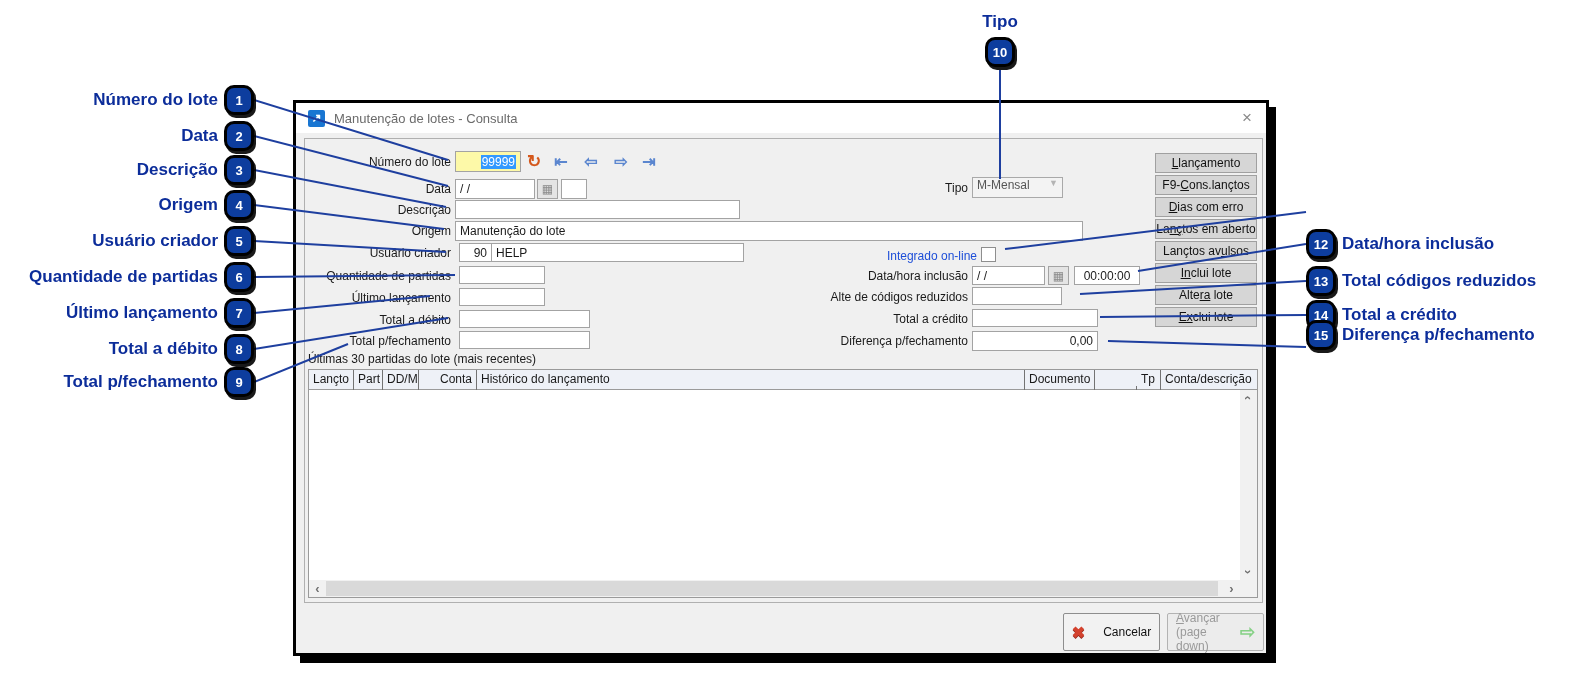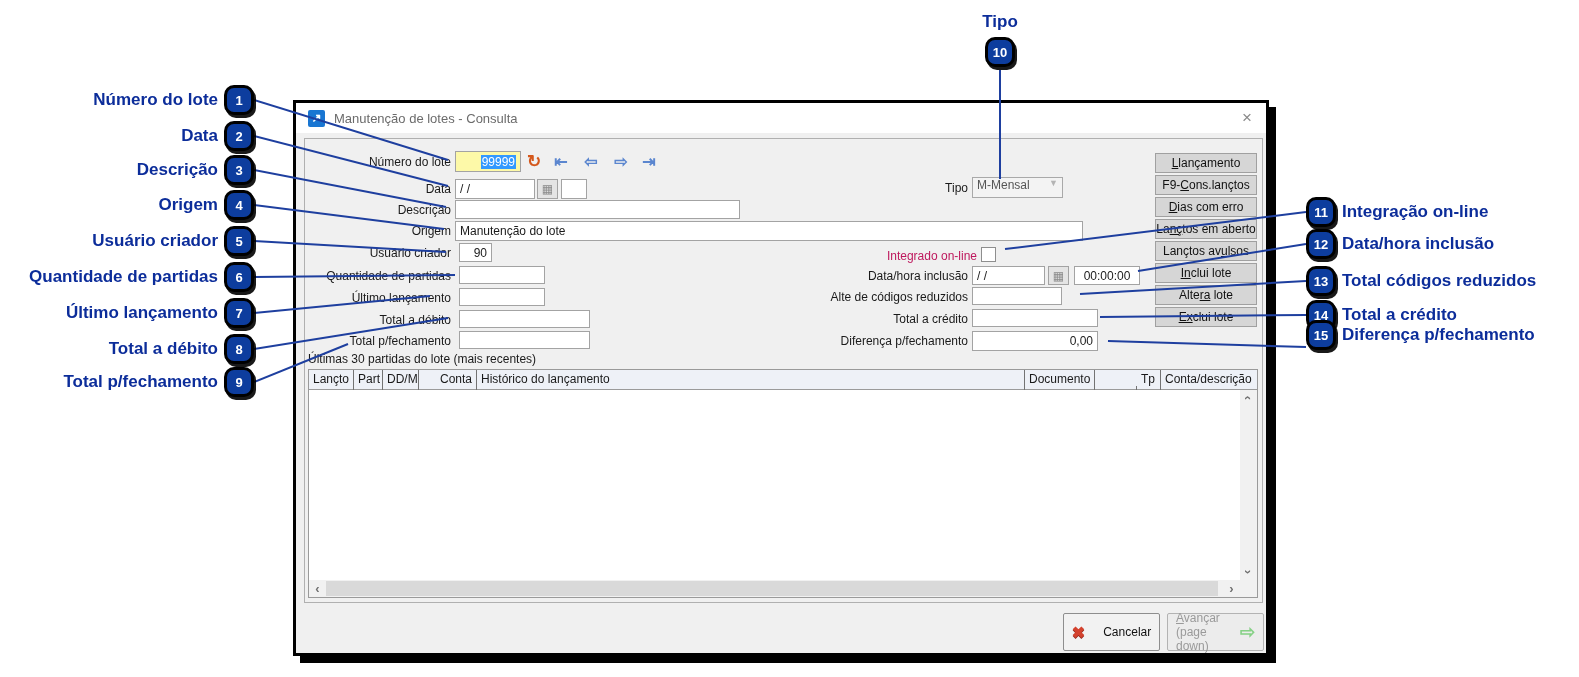"11" div.ann { html: <div> <span>11</span> <span>Integração on-line</span> </div> -> none }
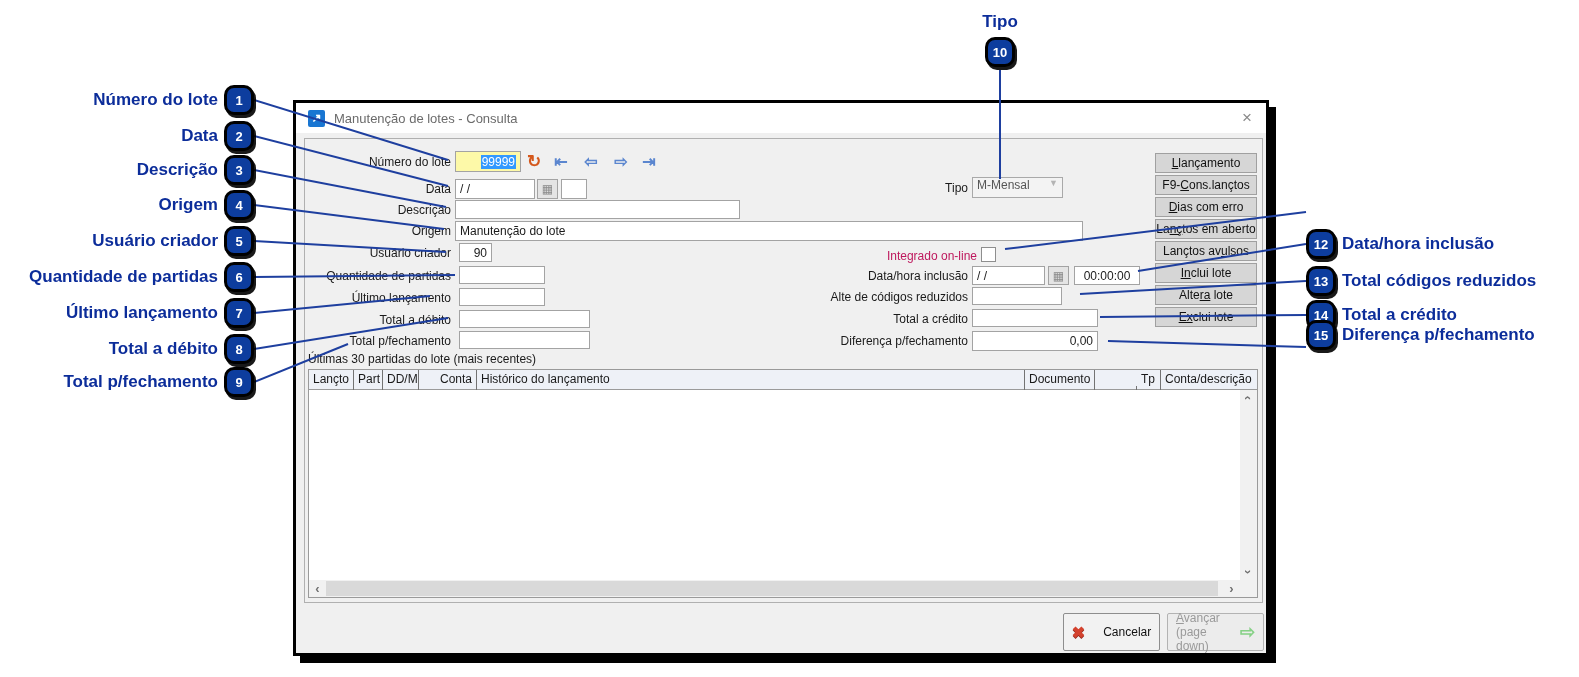"HELP" div.fld { html: none -> <div> <span>HELP</span> </div> }
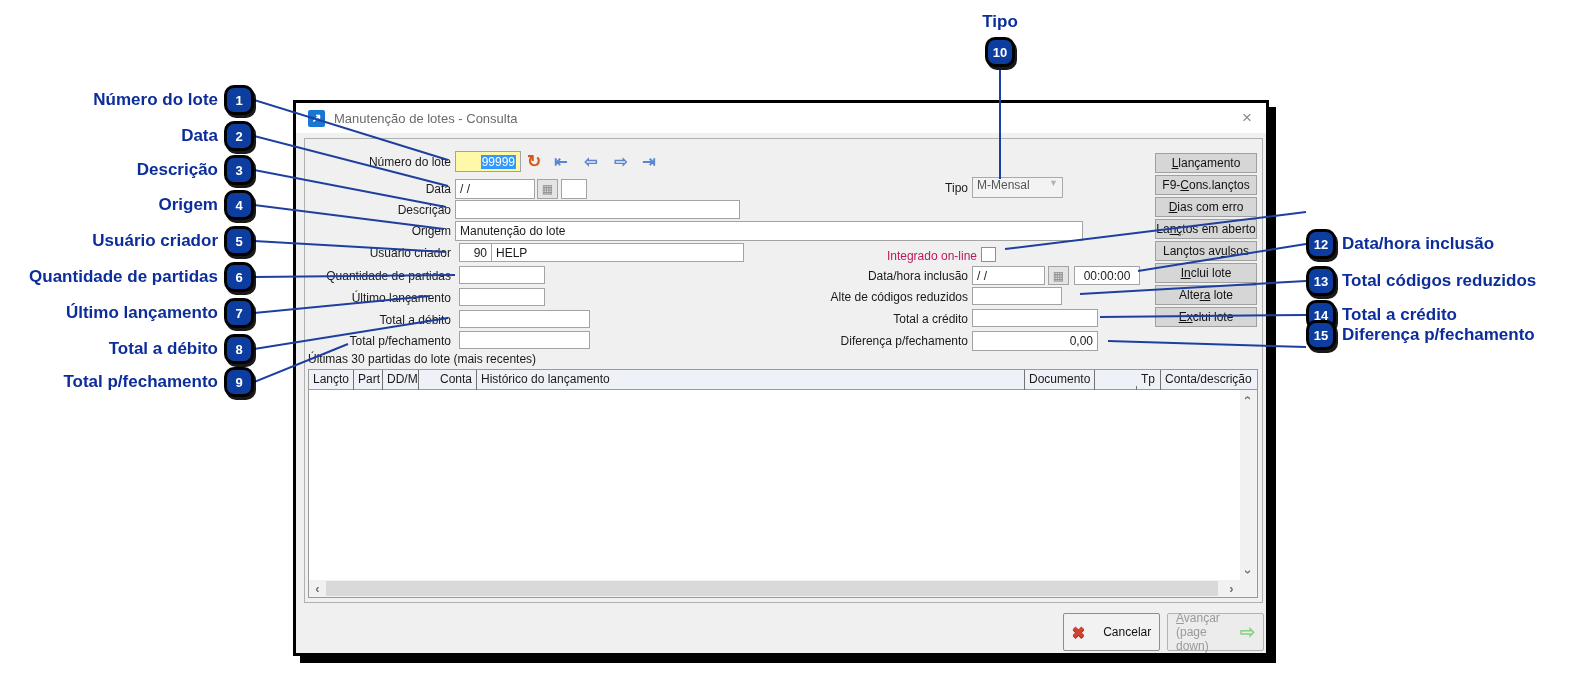"Integrado on-line" span.flabel-r { color: #be185d -> #1d4ed8 }
